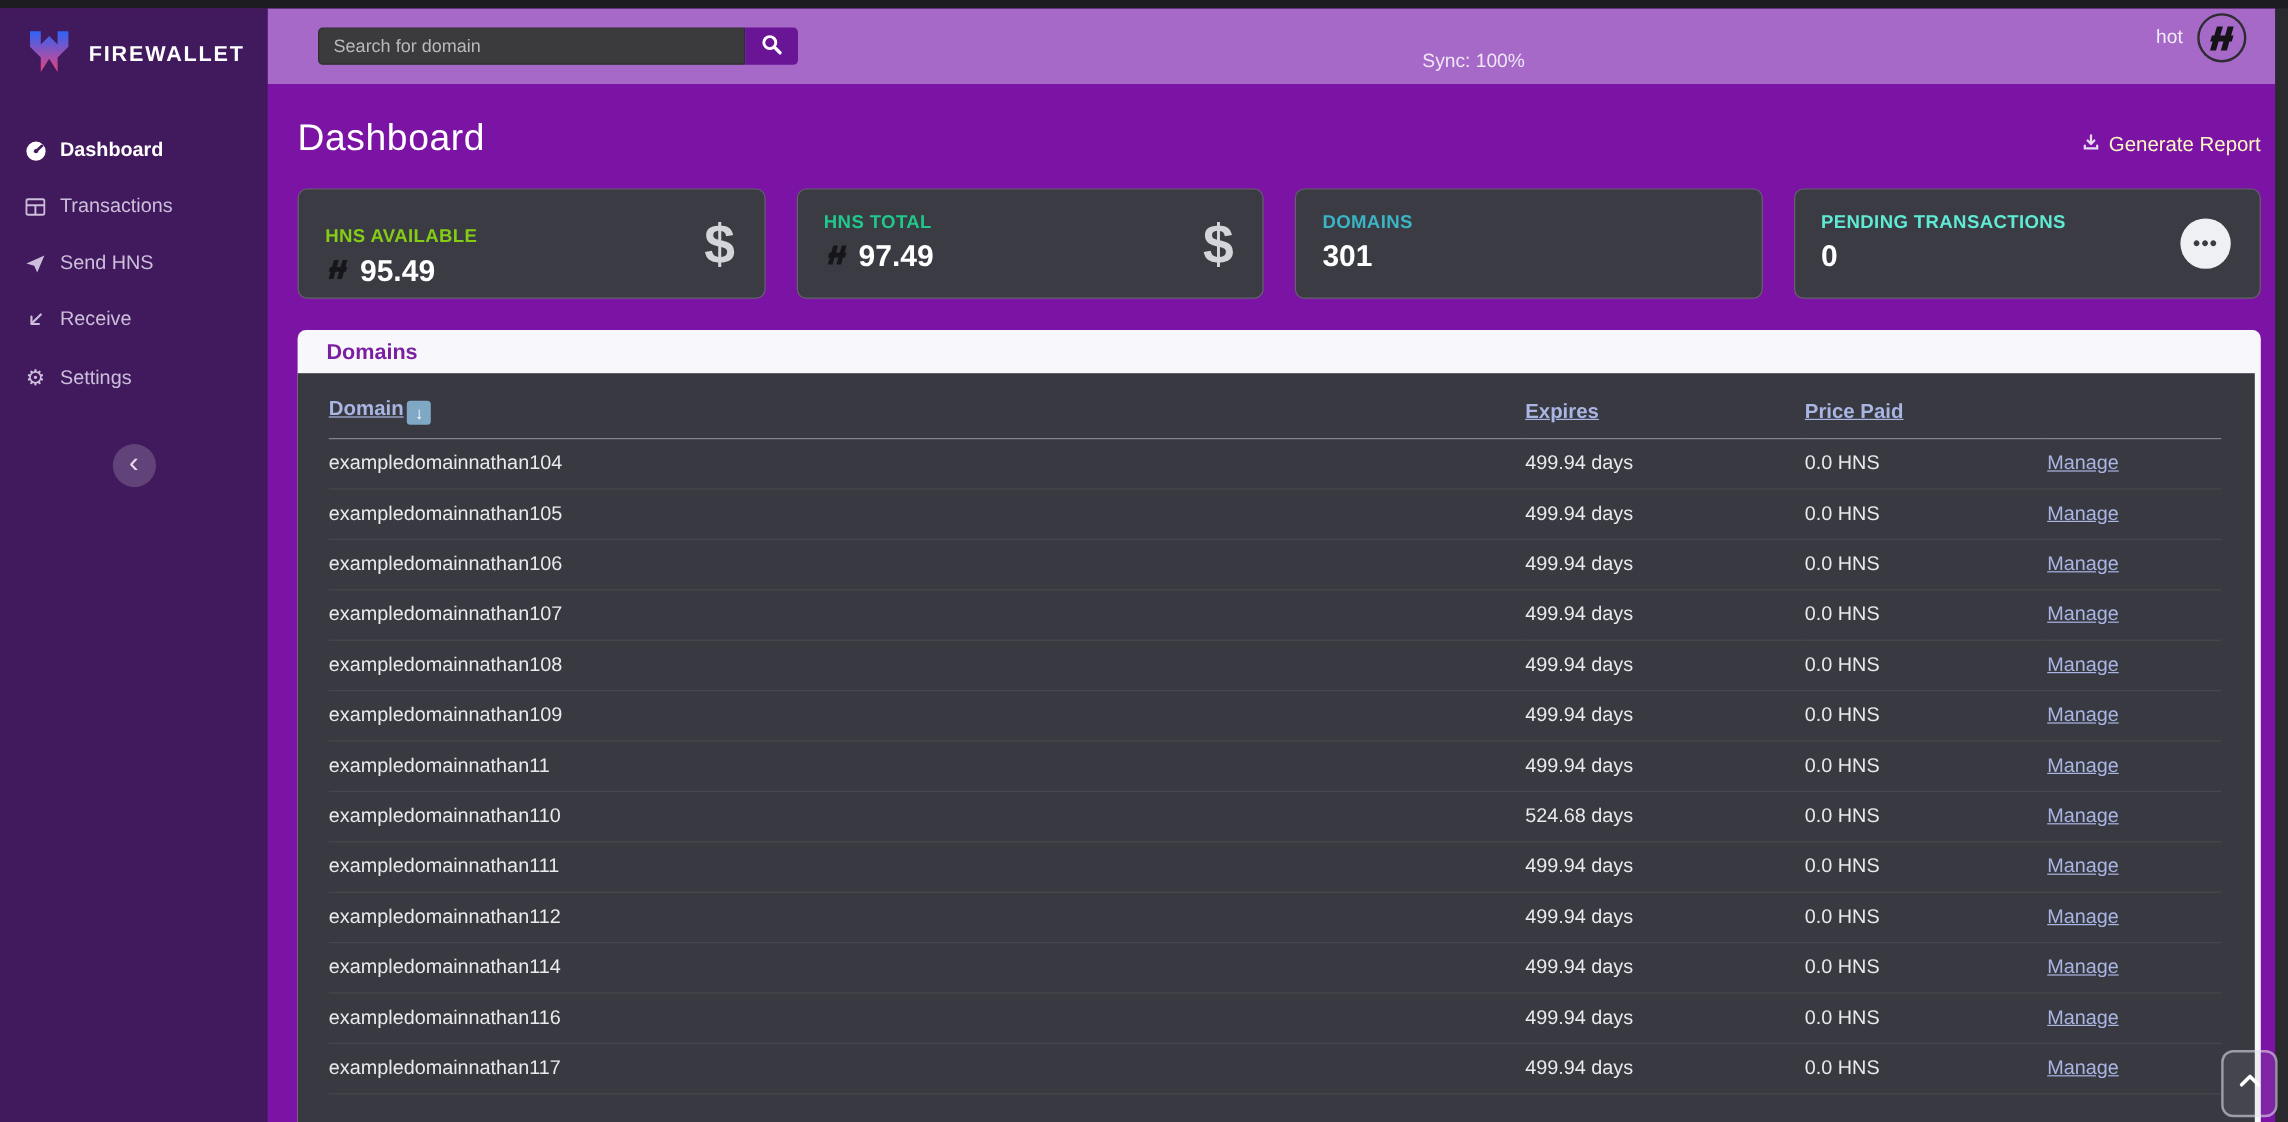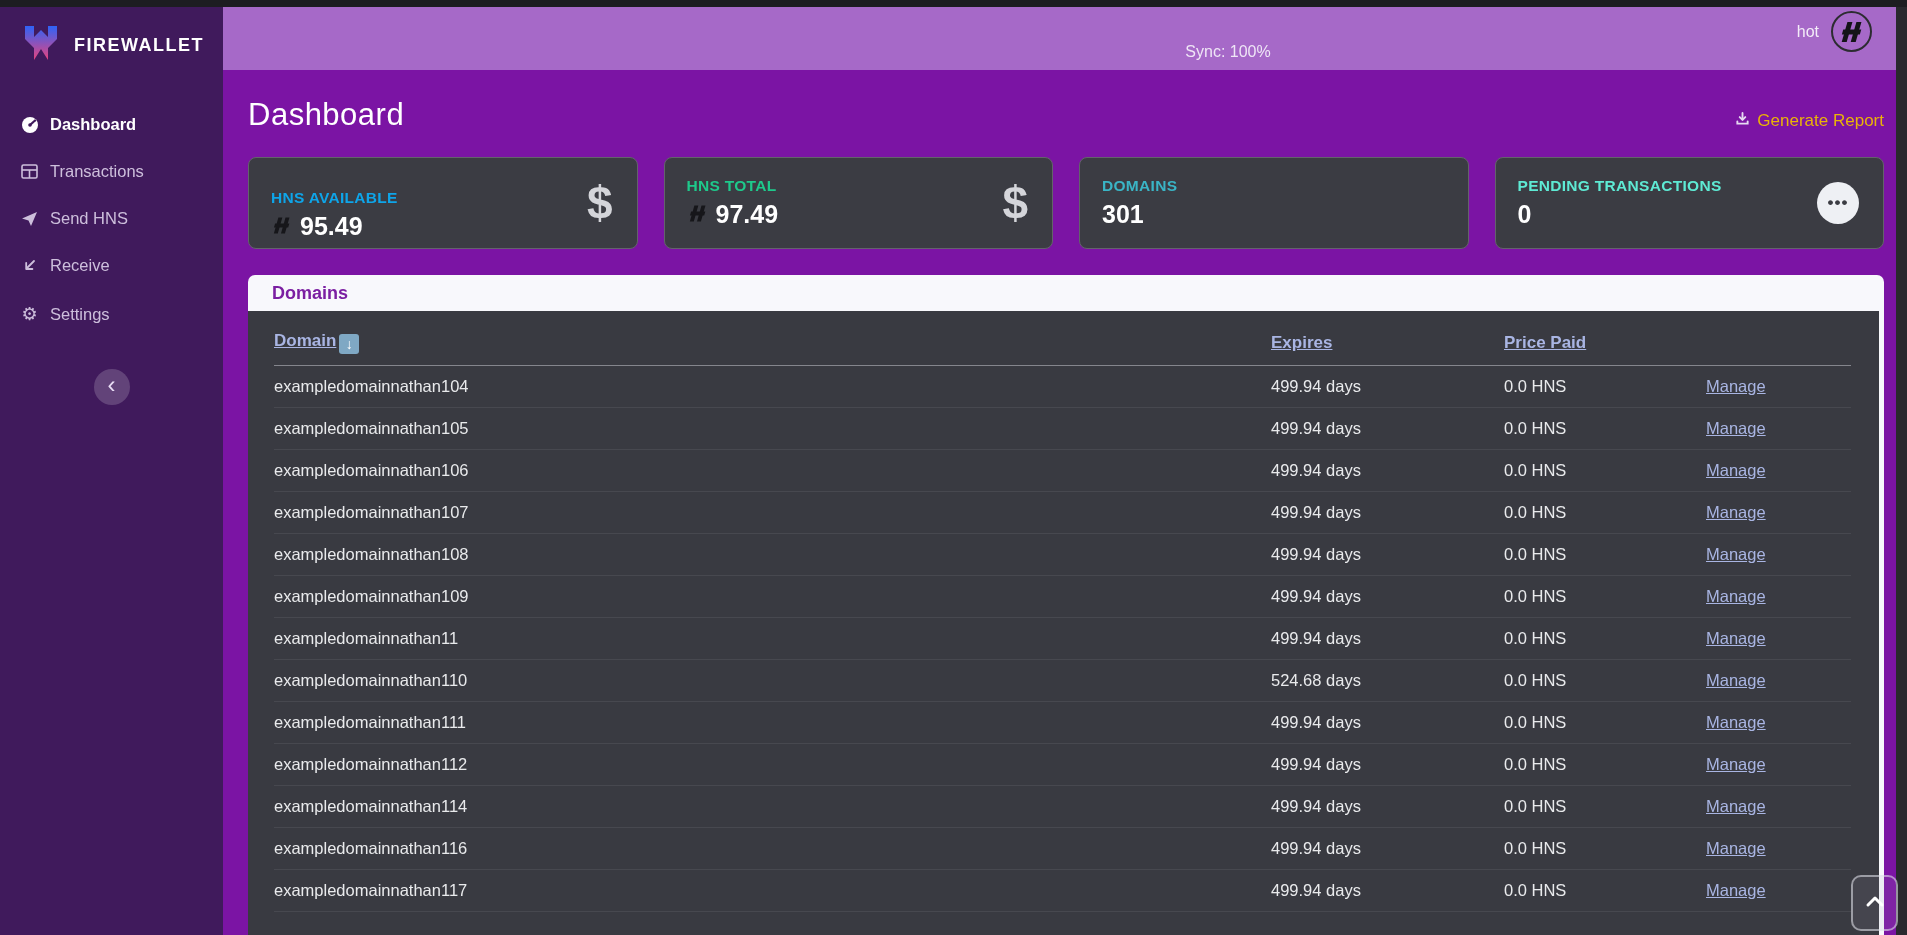"Search for domain" div.search-wrap { html: none -> <div> <input> <button> <span> <svg> <circle></circle> <line></line> </svg> </span> </button> </div> }
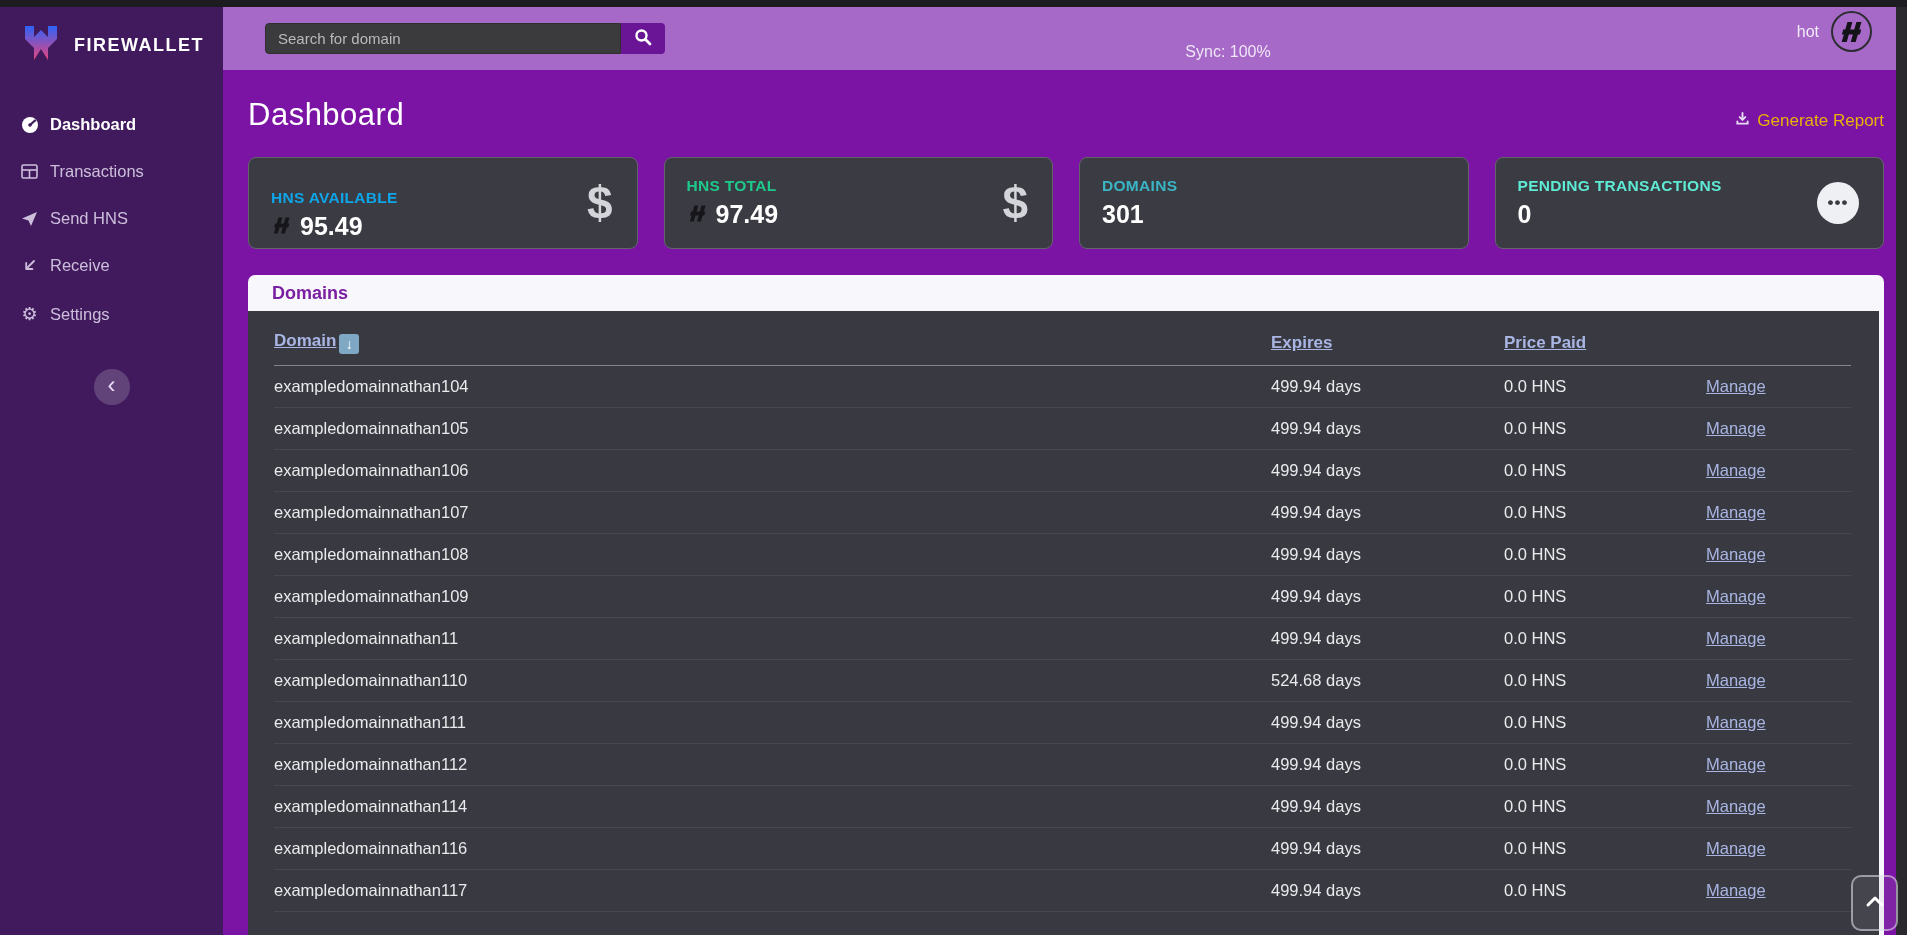"Generate Report" .gen-report { color: #eab308 -> #fef9c3 }
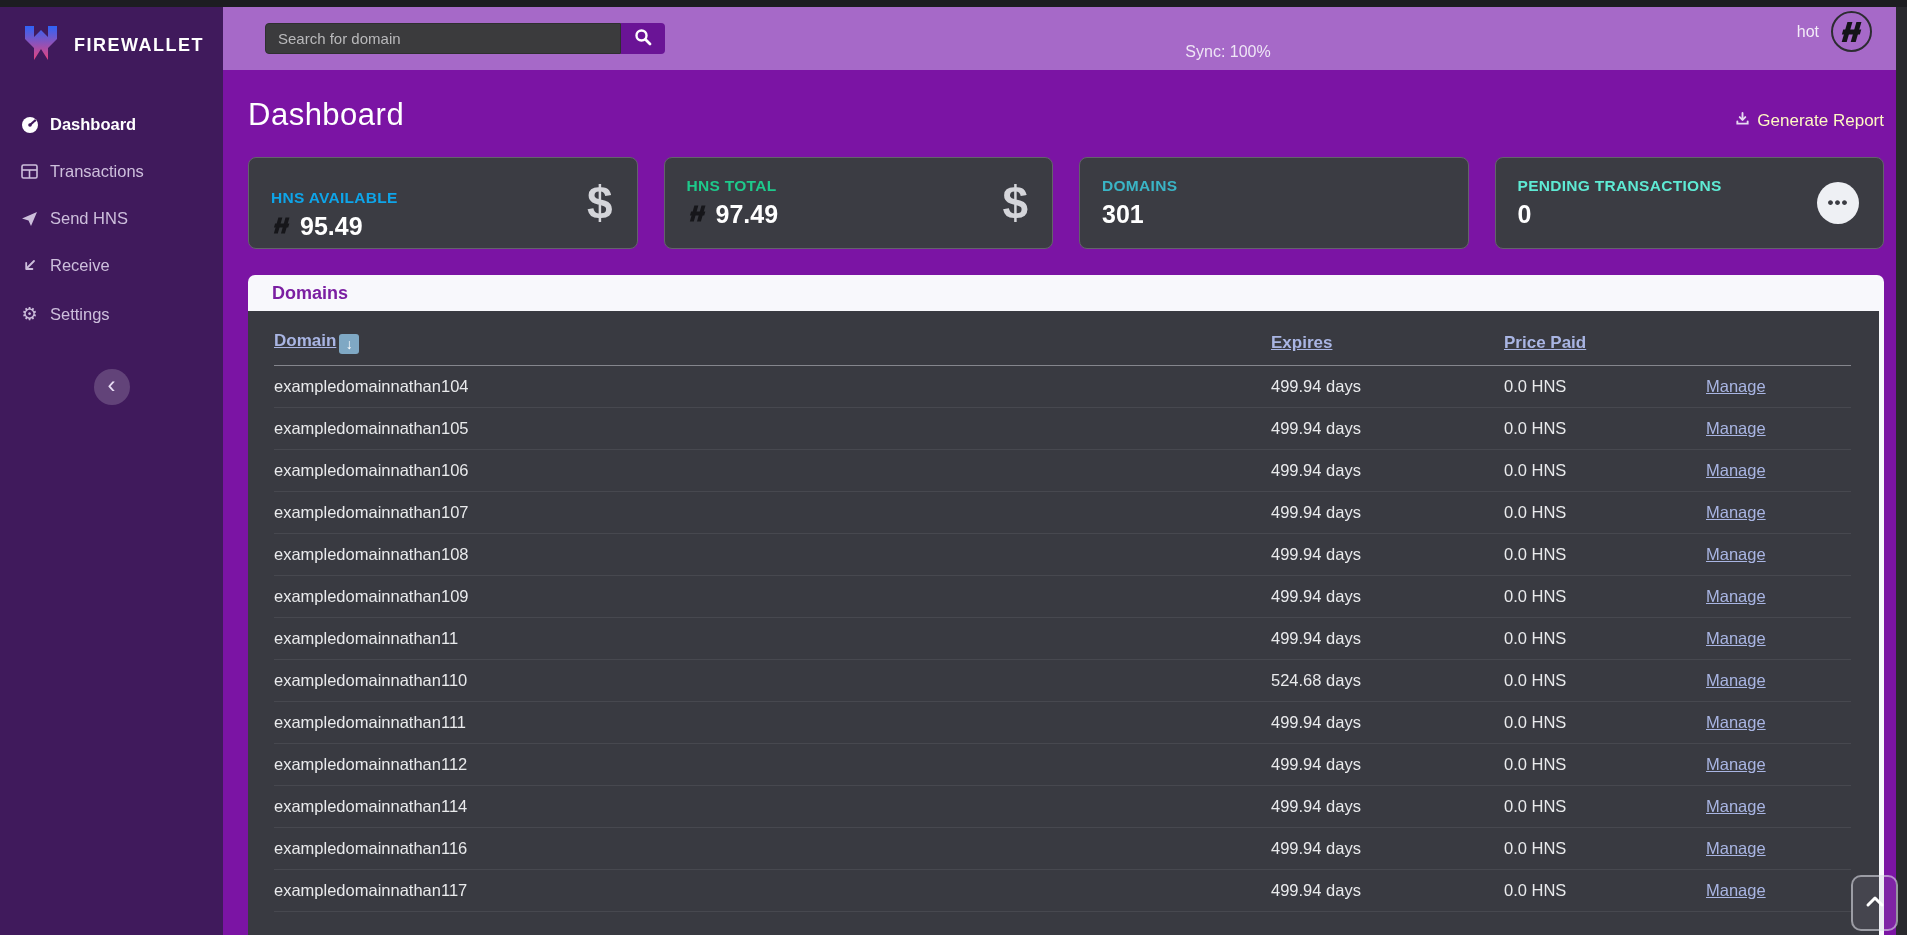"HNS AVAILABLE" div.card-label { color: #0ea5e9 -> #84cc16 }
